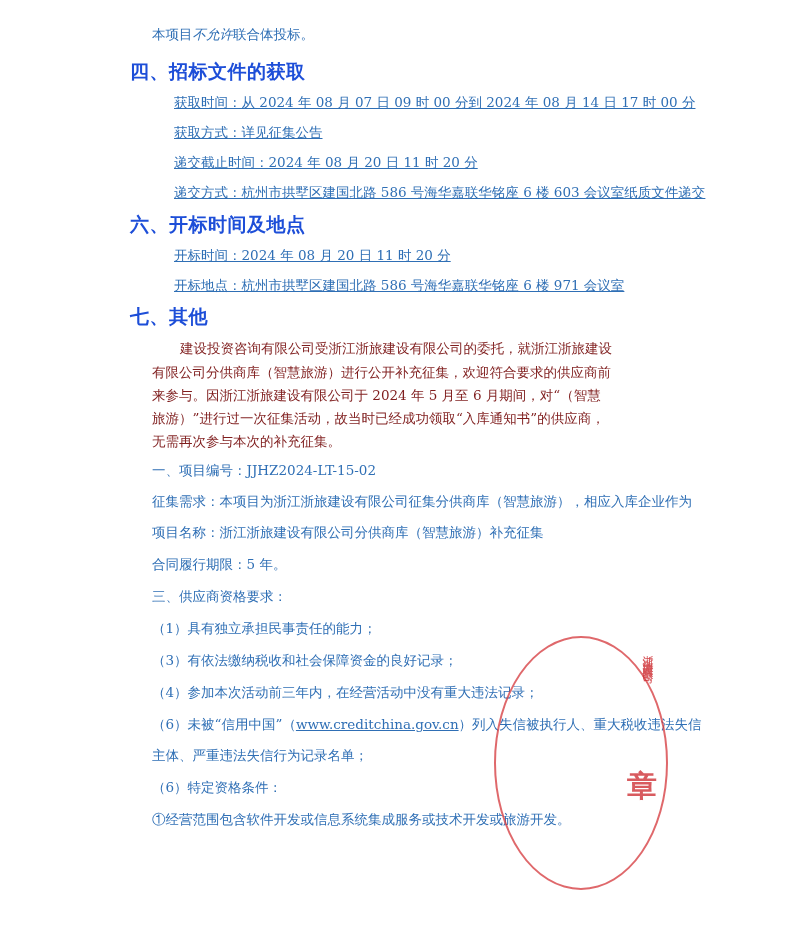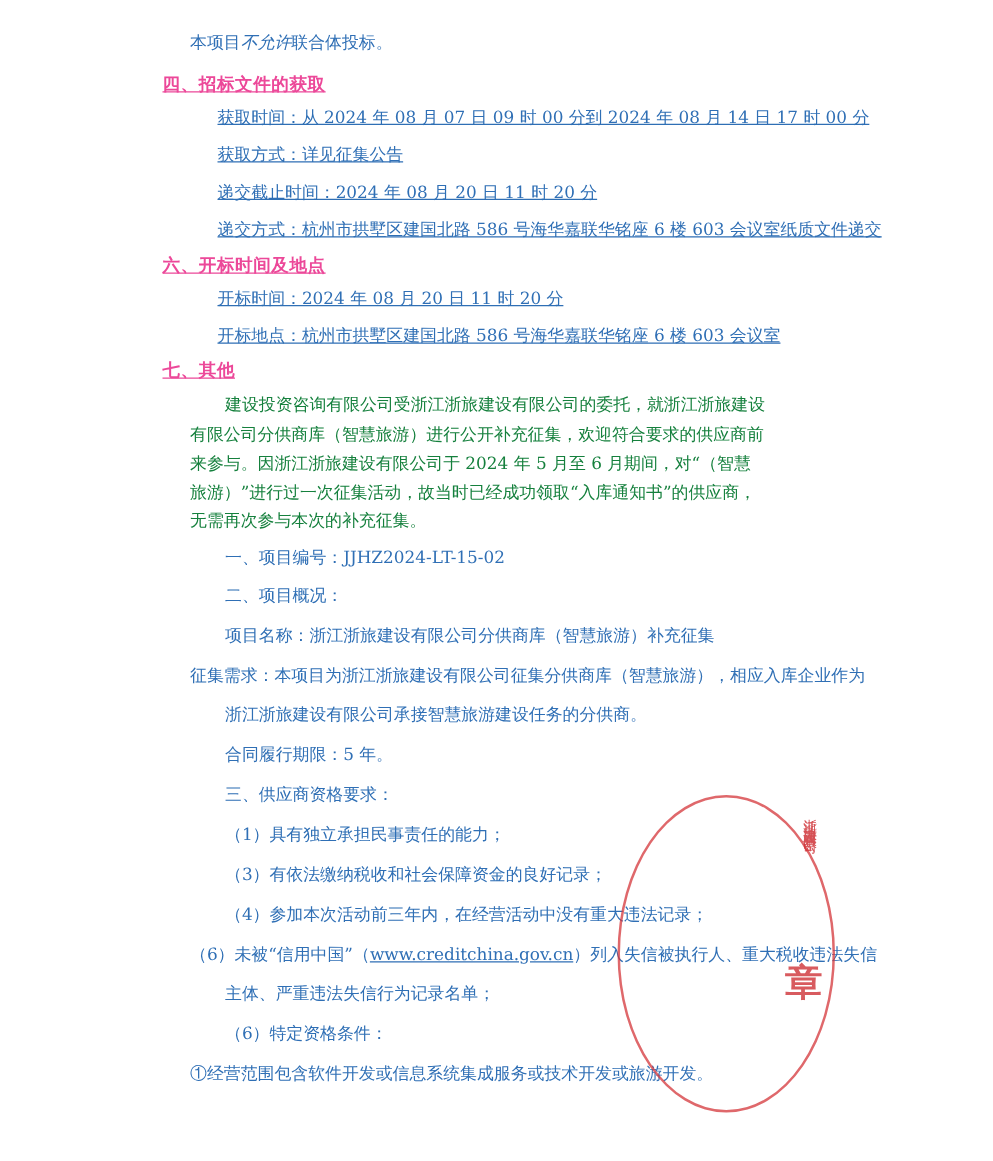"四、招标文件的获取" .heading { color: #ec4899 -> #1d4ed8; font-size: 14px -> 19px; text-decoration: underline -> none }
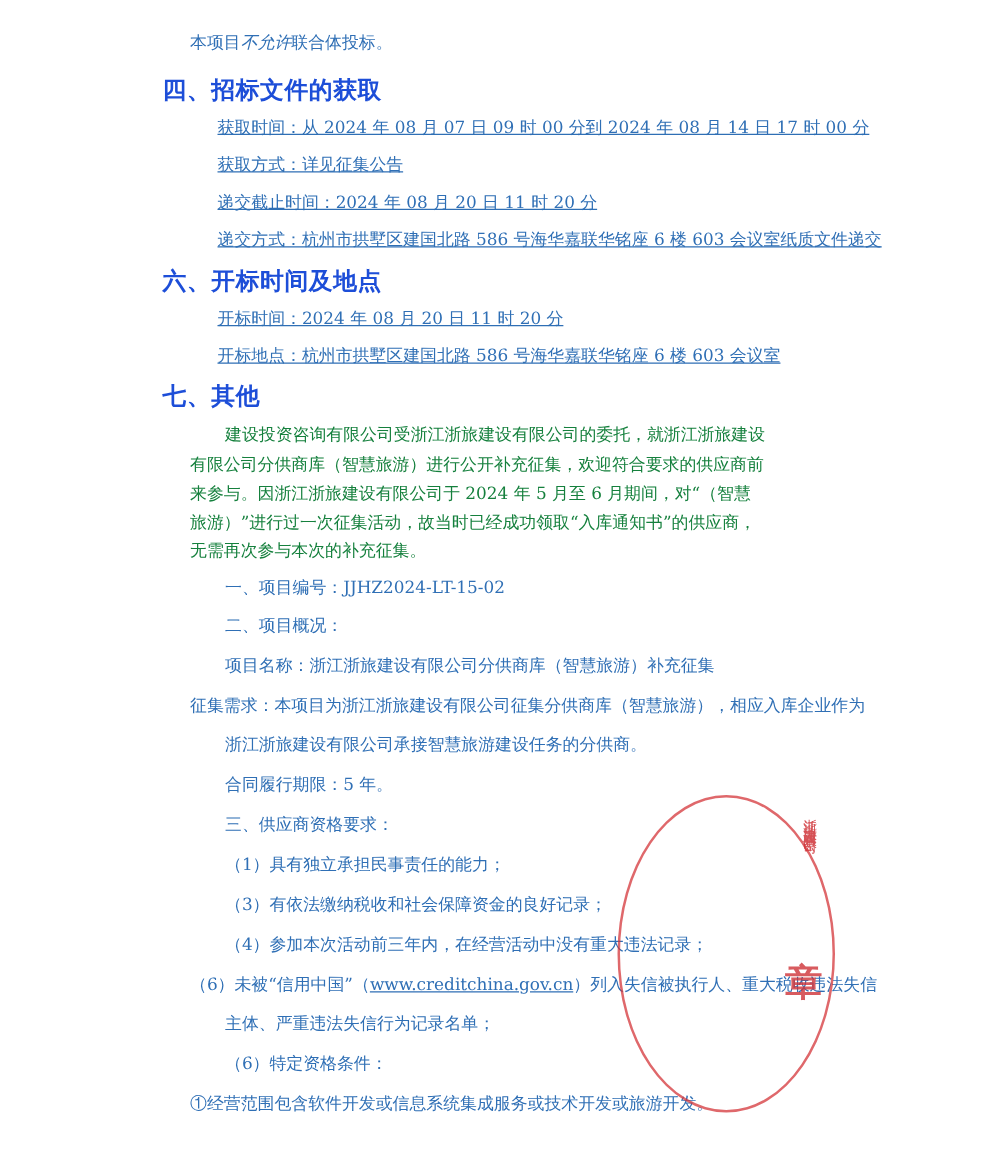"开标地点：杭州市拱墅区建国北路 586 号海华嘉联华铭座 6 楼" div.line { text: 603 -> 971 }
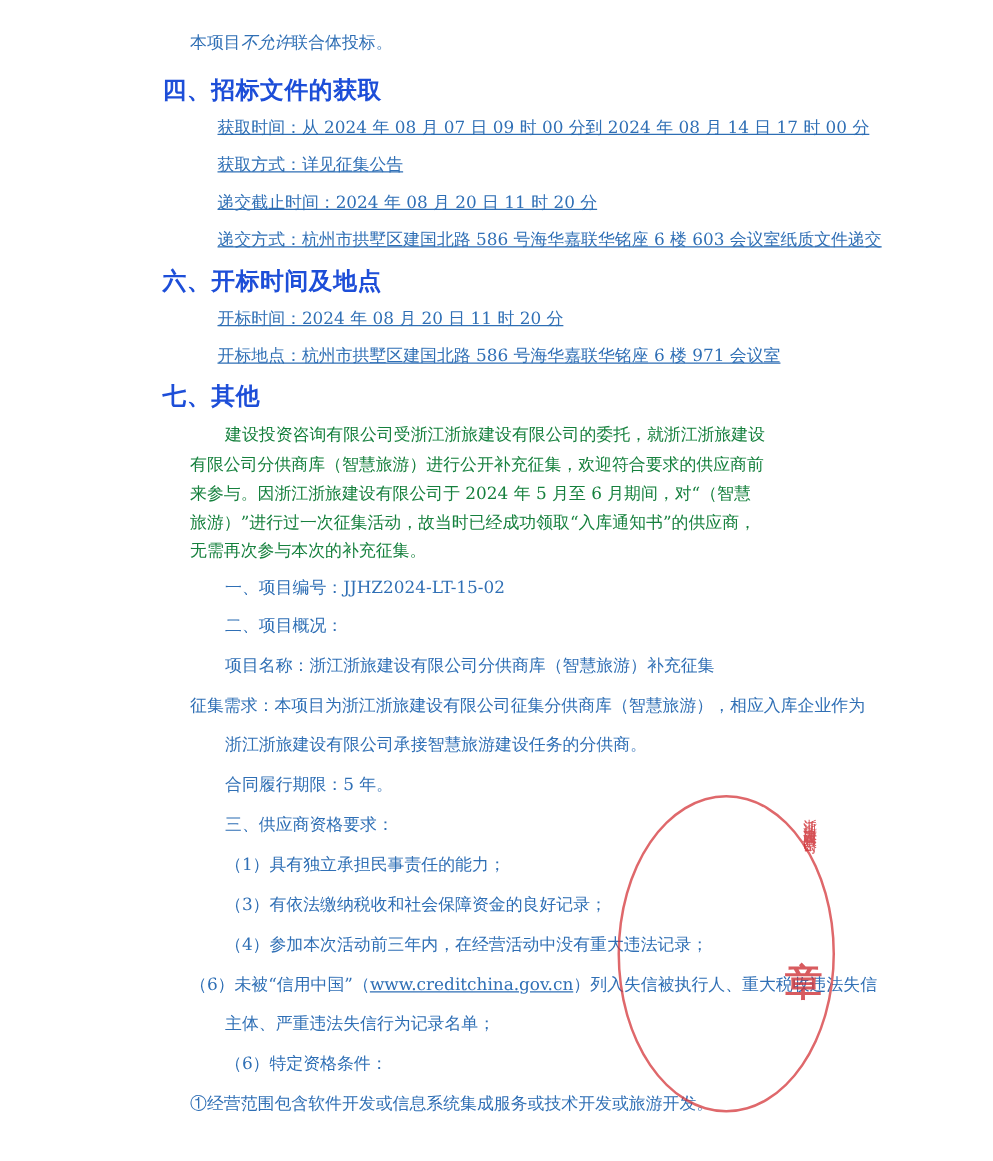"建设投资咨询有限公司受浙江浙旅建设有限公司的委托，就浙江浙旅建设有限公司分供商库" .para { color: #15803d -> #7f1d1d }
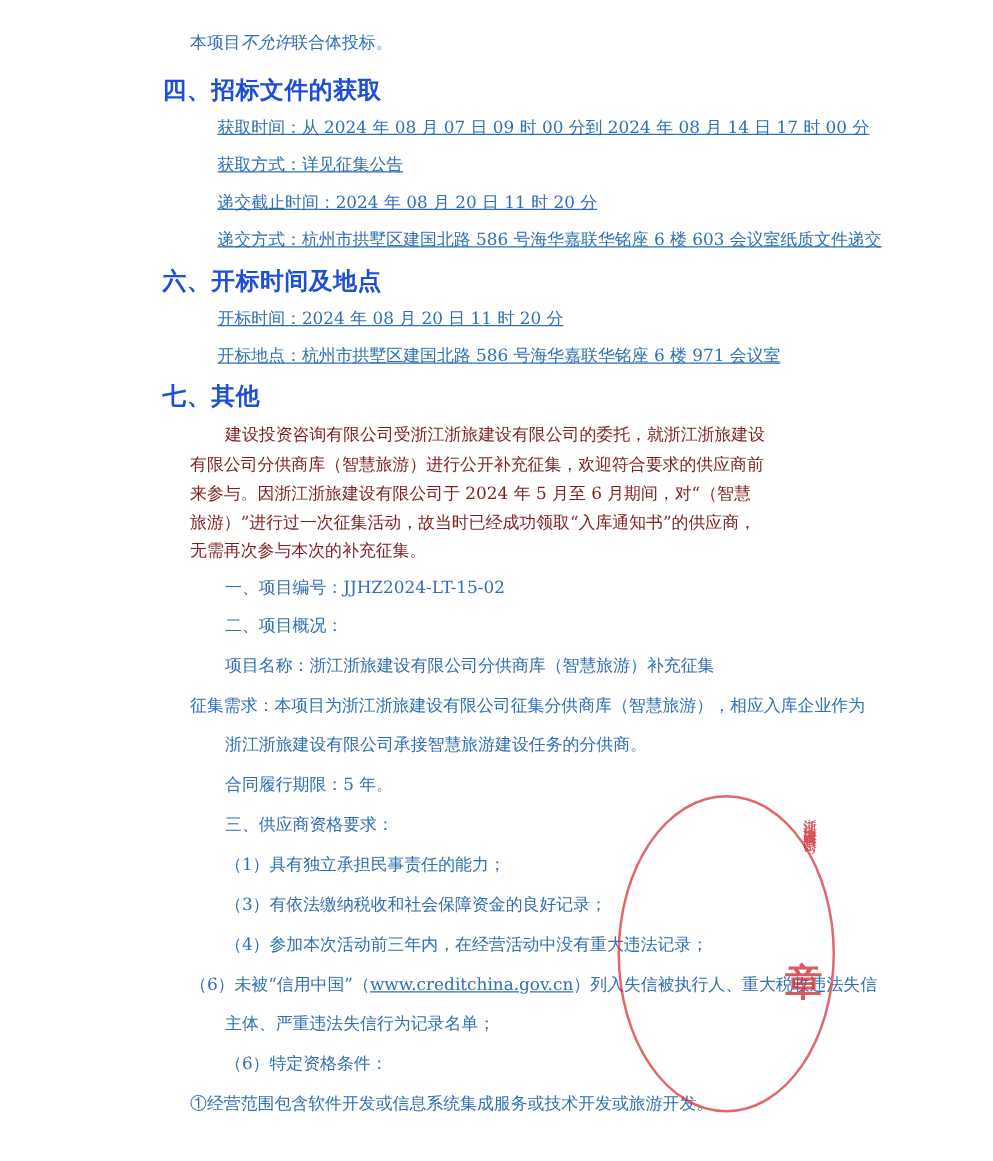"一、项目编号：JJHZ2024-LT-15-02" .gap-small { margin-left: 28px -> none }
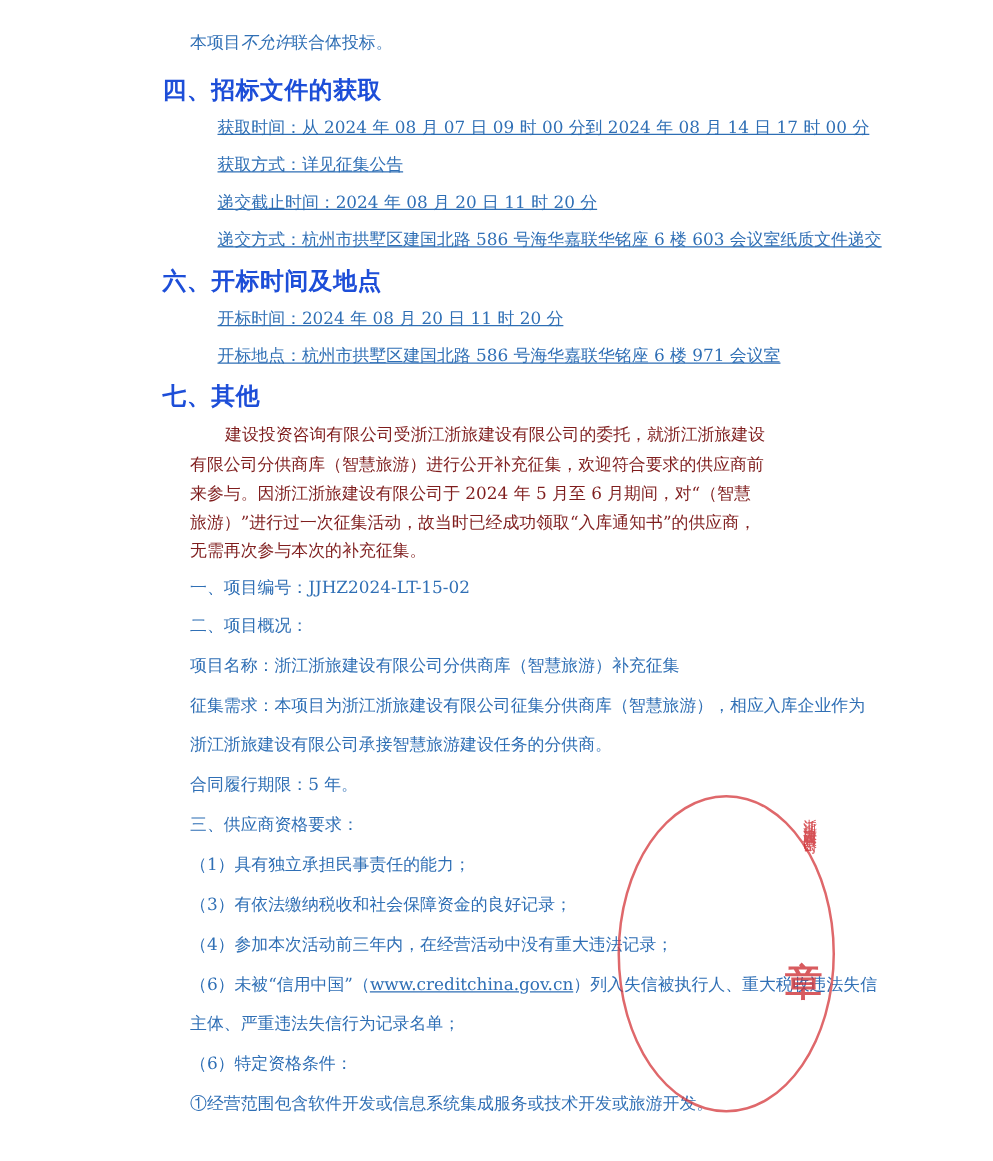"二、项目概况：" div.line { html: <div>二、项目概况：</div> -> none }
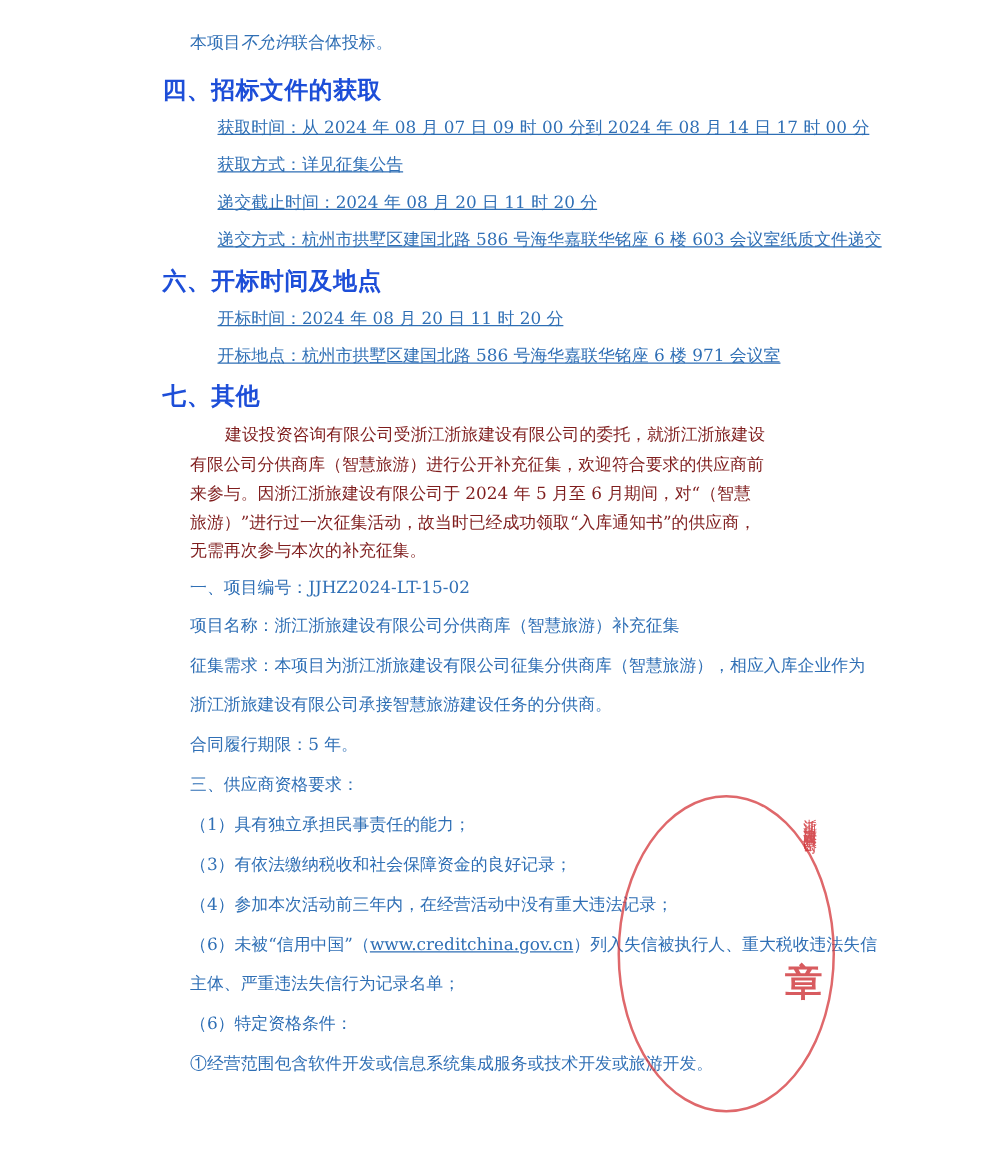"项目名称：浙江浙旅建设有限公司分供商库（智慧旅游）补充征集" div.line { order: before "征集需求：本项目为浙江浙旅建设有限公司征集分供商库（智慧旅游），相应入库企业作为" -> after "征集需求：本项目为浙江浙旅建设有限公司征集分供商库（智慧旅游），相应入库企业作为" }
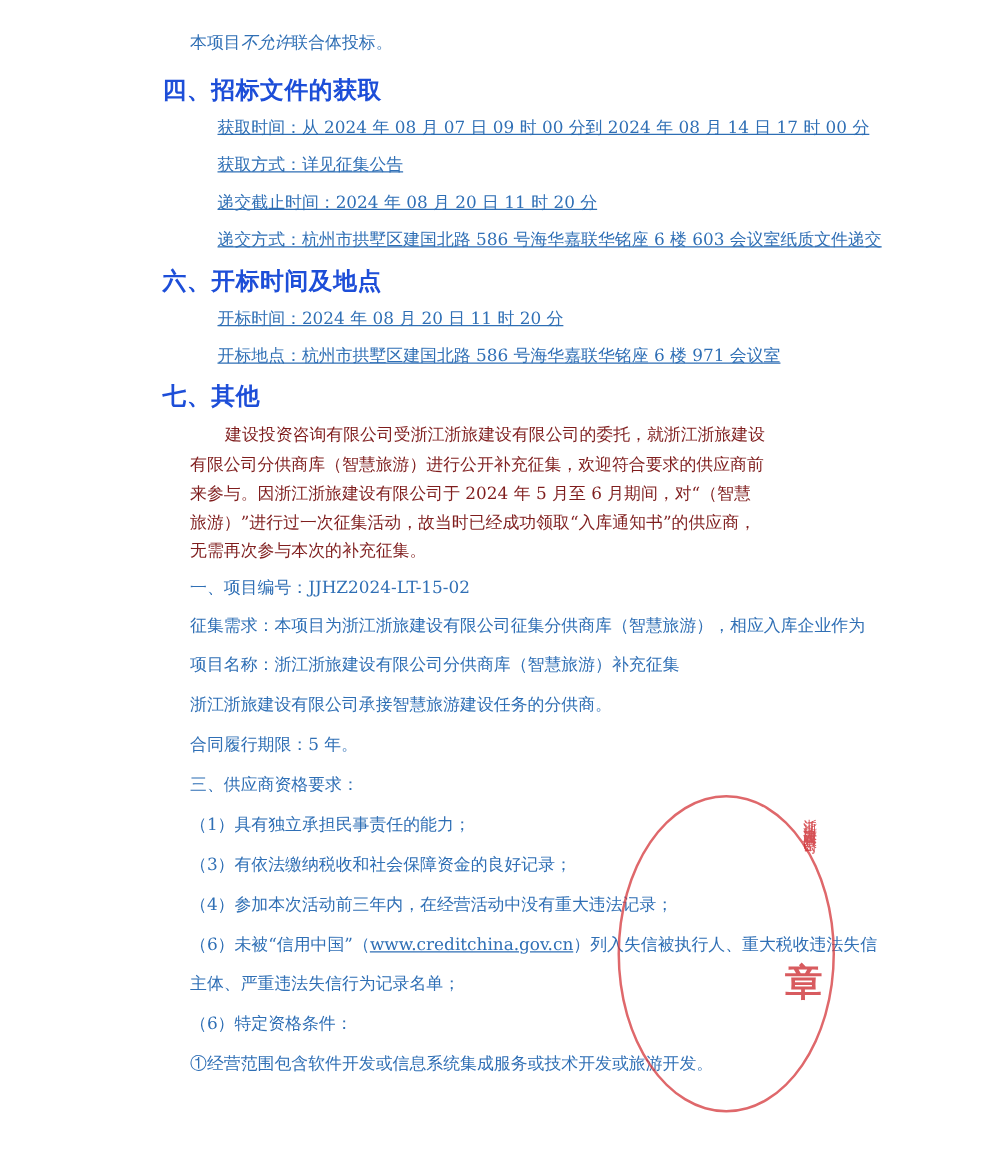"浙江浙旅建设有限公司承接智慧旅游建设任务的分供商。" div.line { html: <div>浙江浙旅建设有限公司承接智慧旅游建设任务的分供商。</div> -> none }
